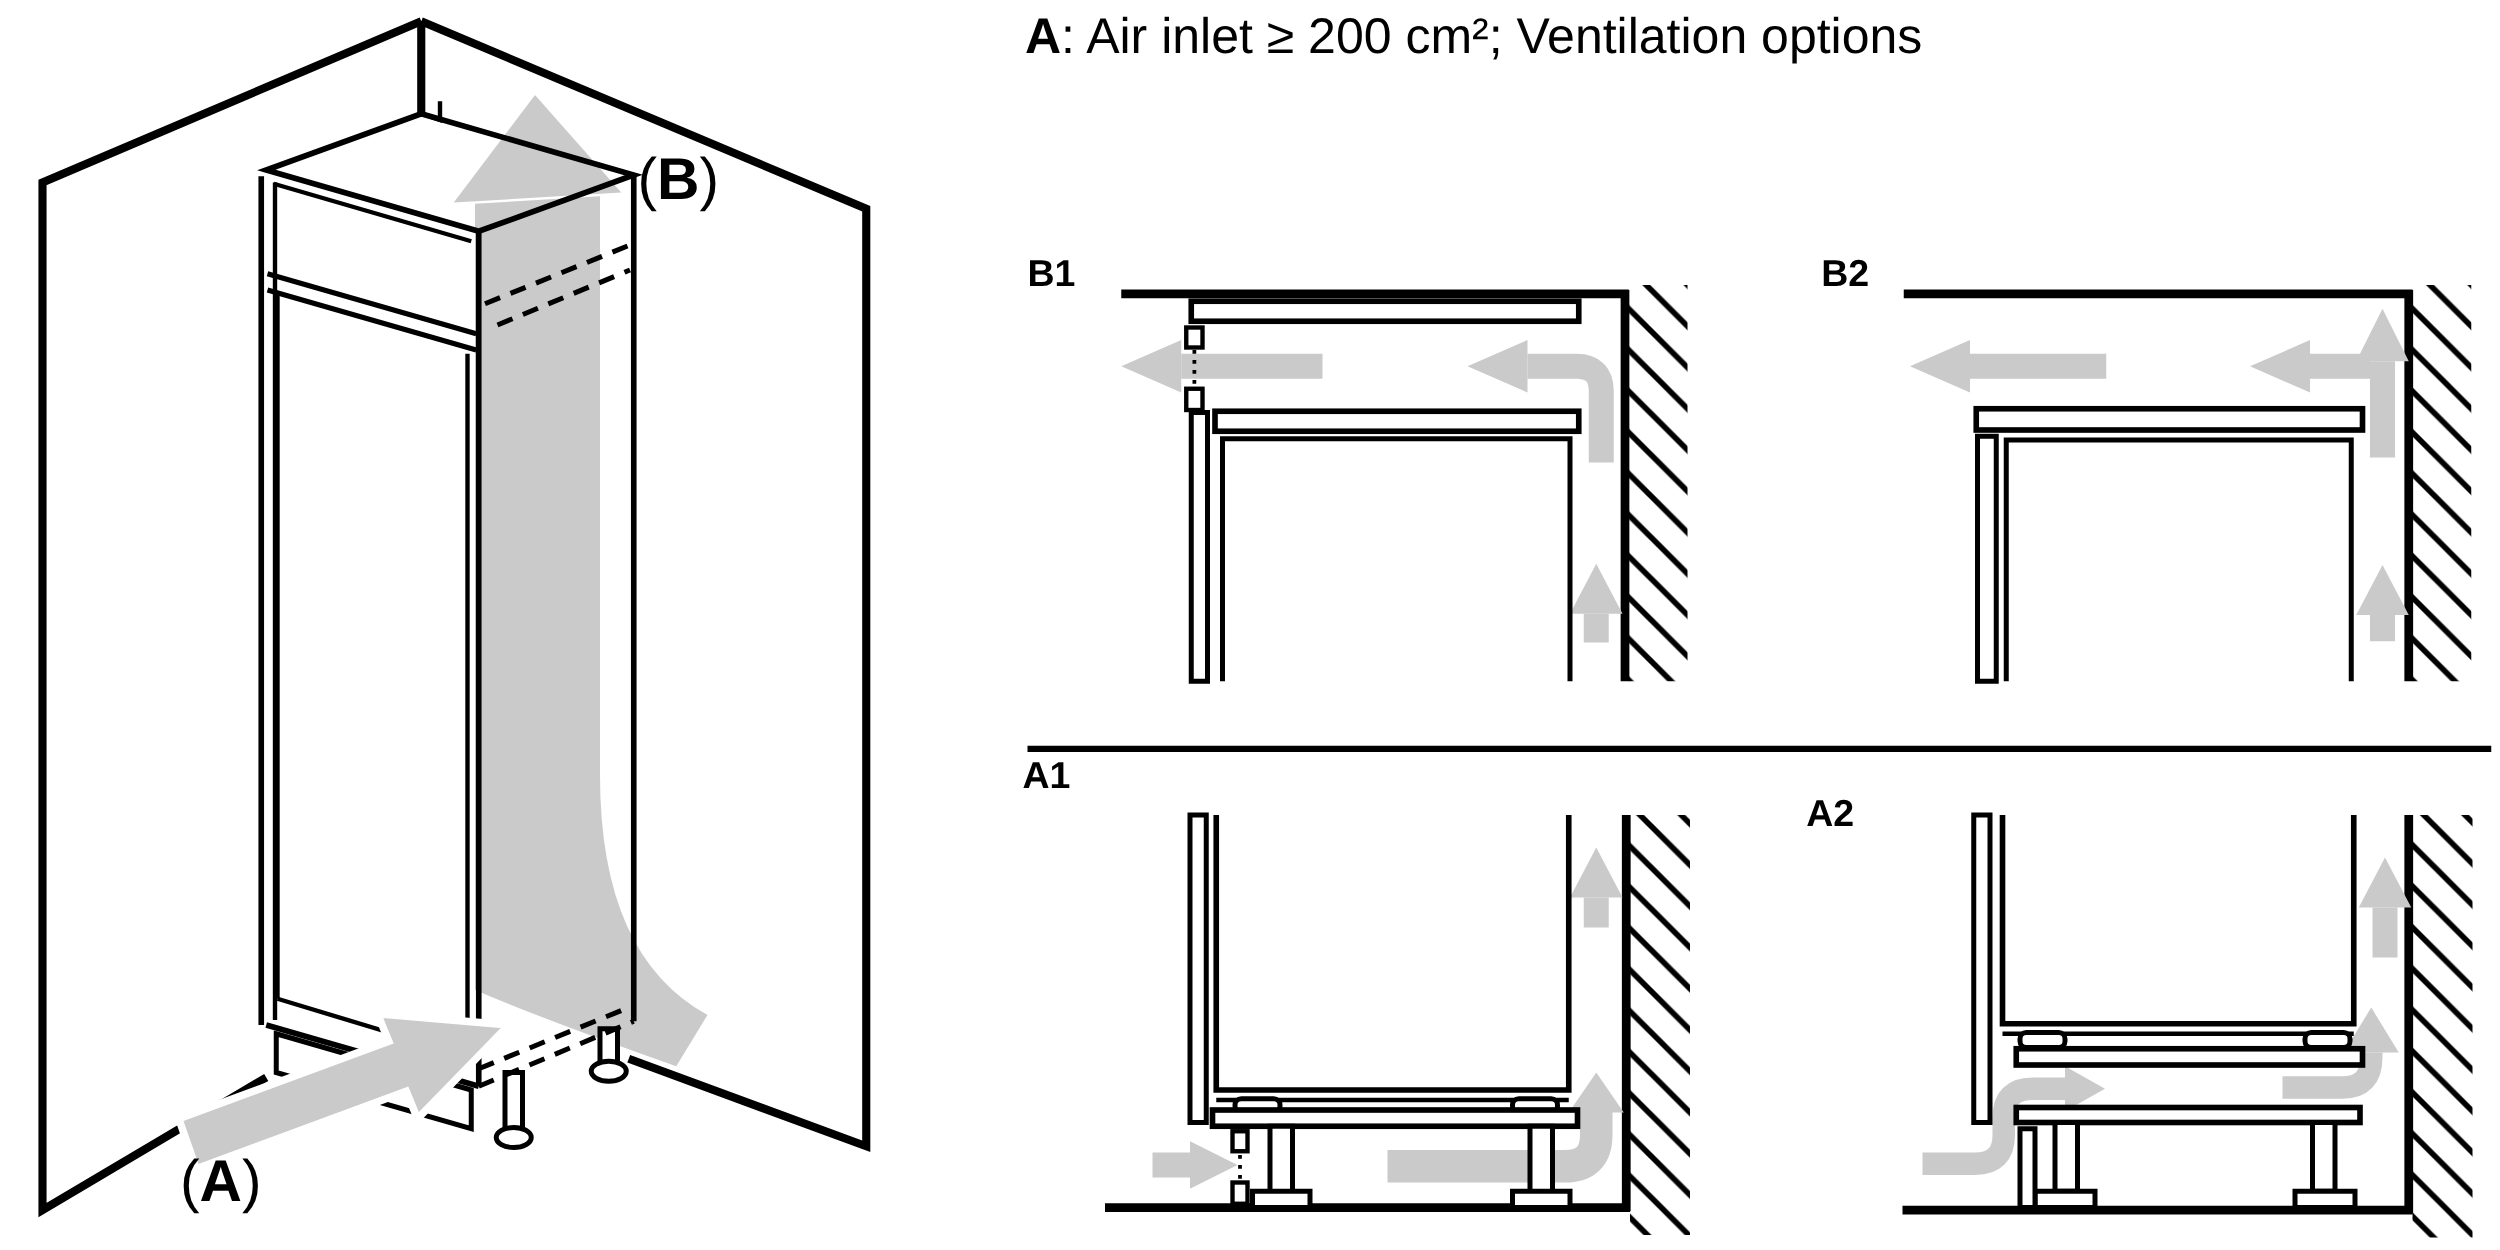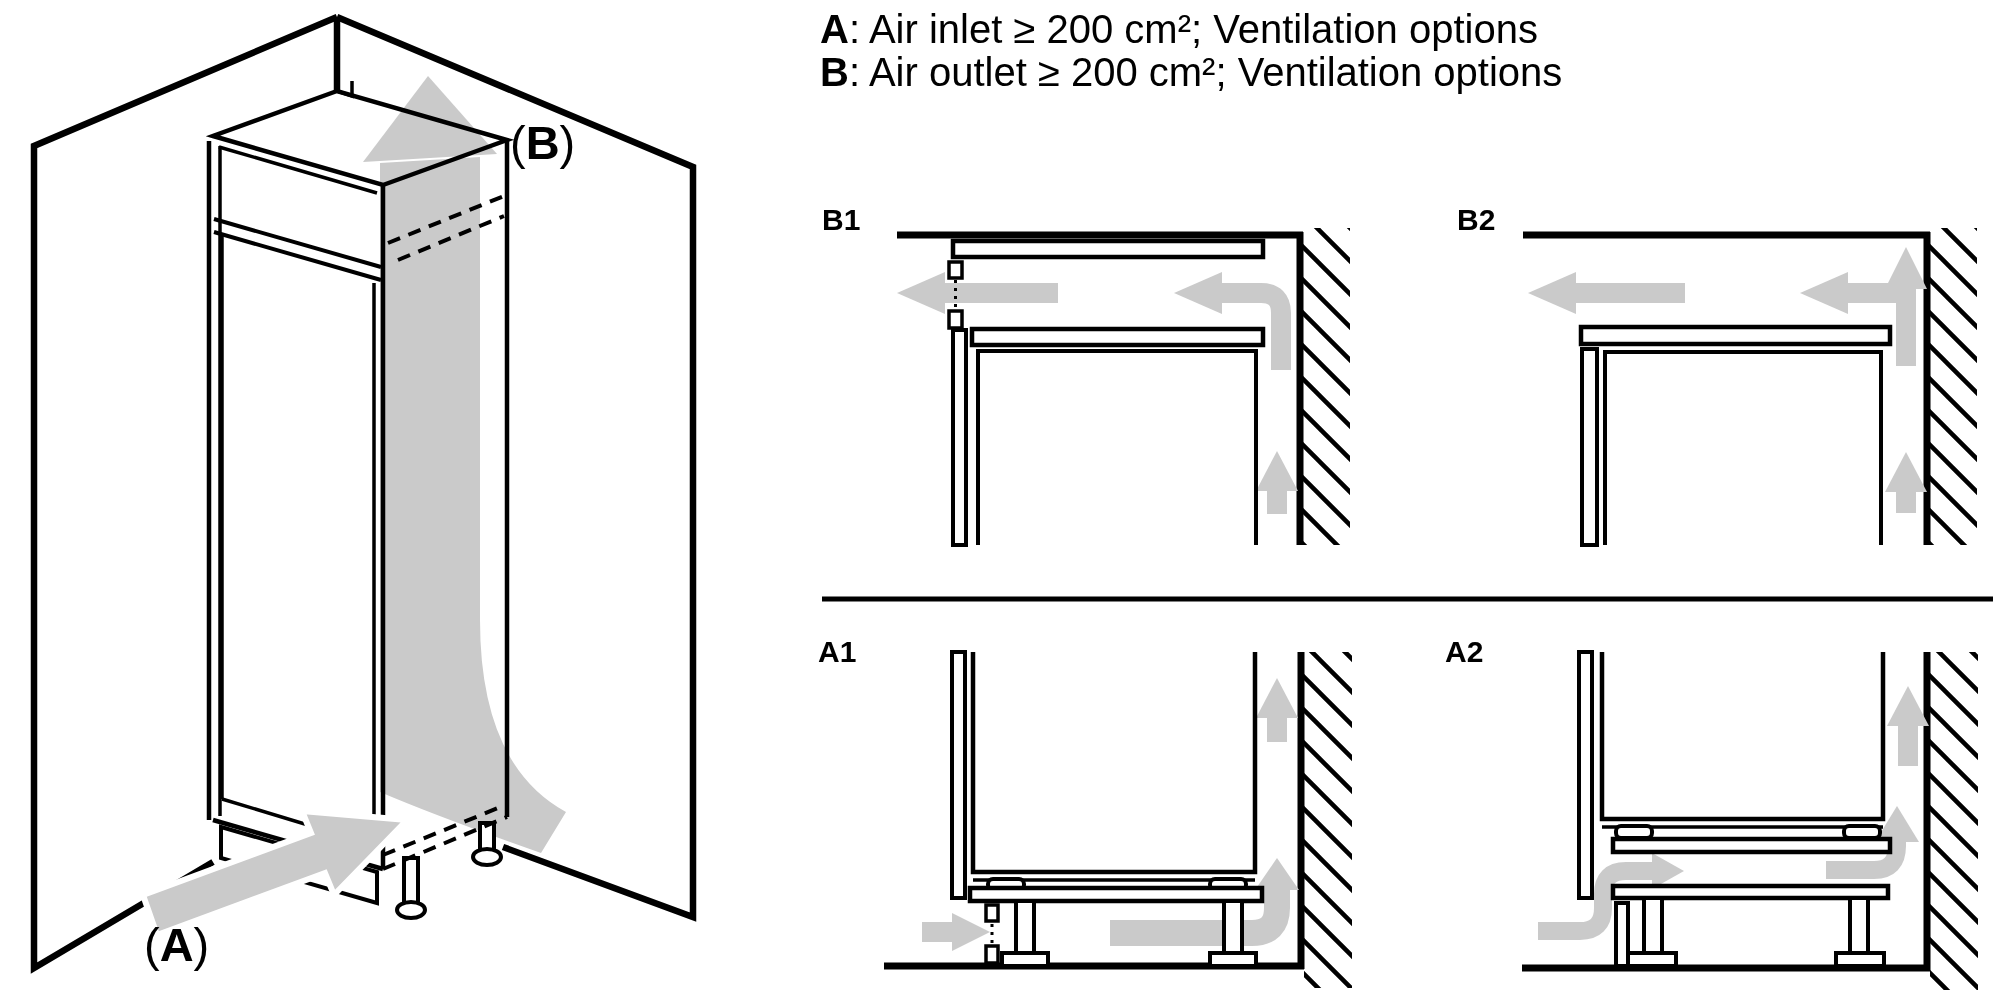"B: Air outlet ≥ 200" div.row { html: <div><span>B</span><span>: Air outlet ≥ 200 cm²; Ventilation options</span></div> -> none }
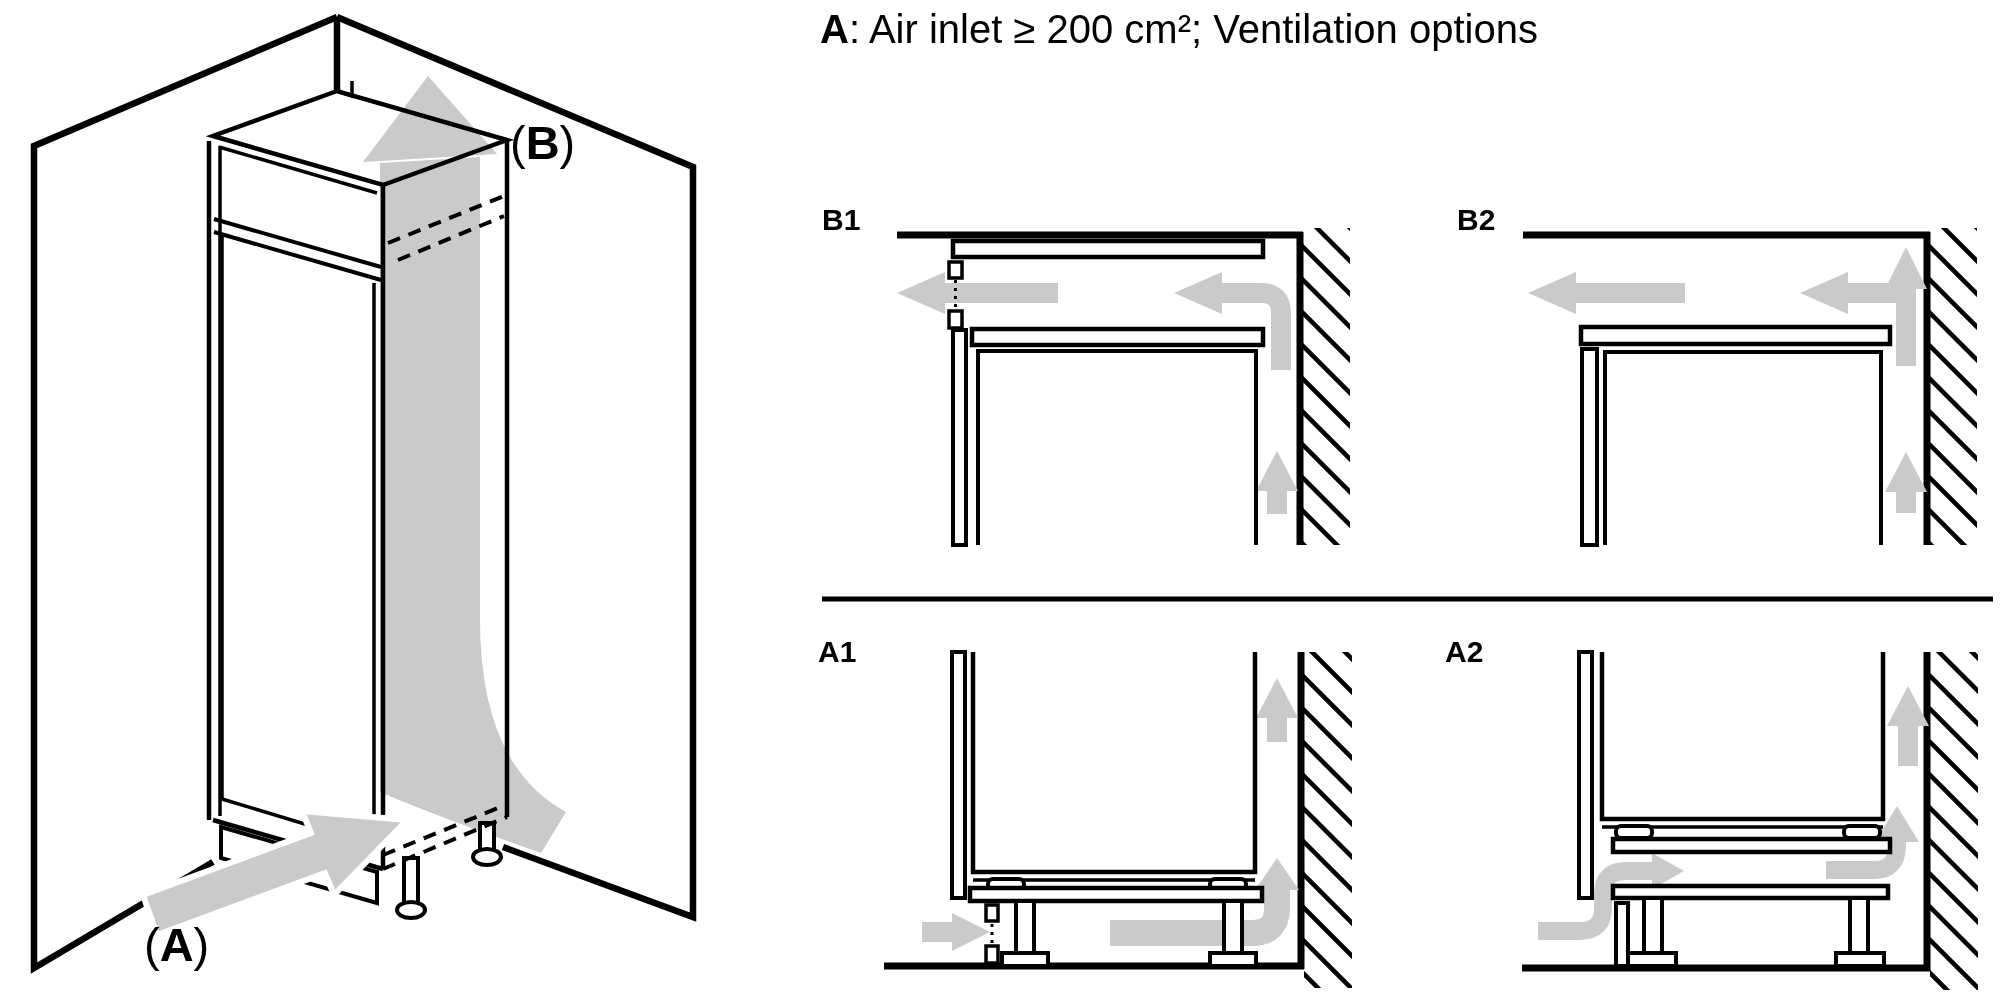"A1" #label-a1 { top: 636px -> 605px }
